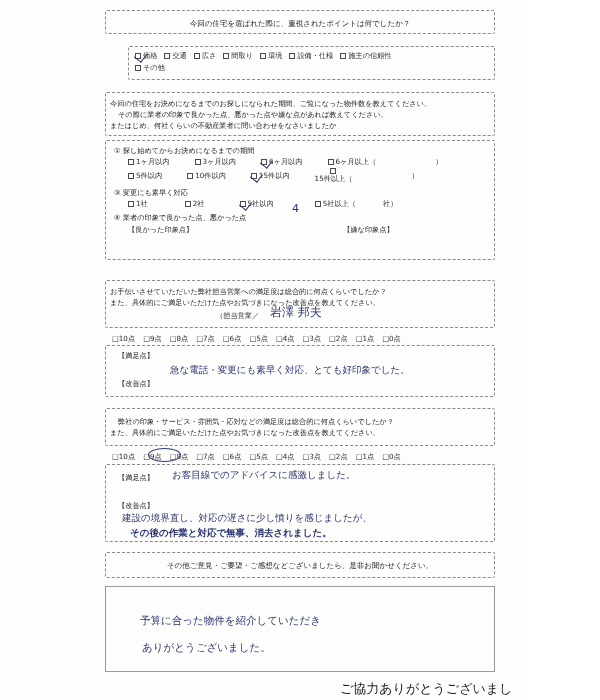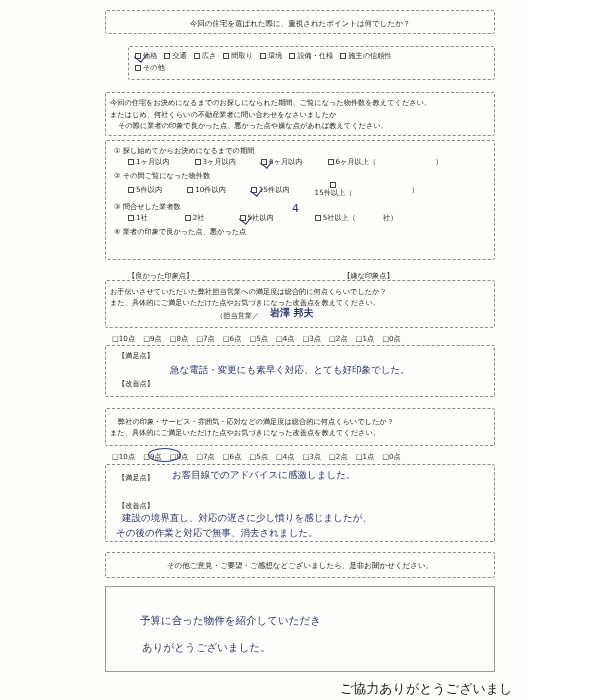"今回の住宅をお決めになるまでのお探しになられた期間、ご覧になった物件数を教えてく" div.q-text { font-family: Liberation Mono, monospace -> none }
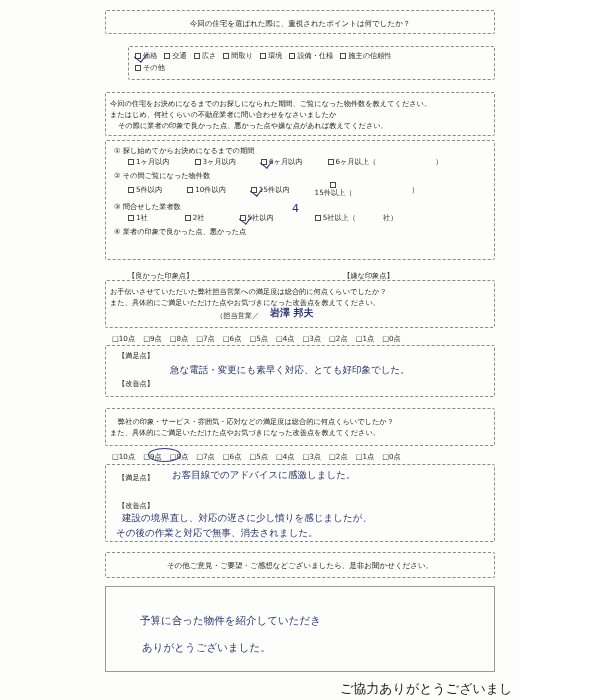"またはじめ、何社くらいの不動産業者に問い合わせをなさいましたか" div.q-text { order: before "その際に業者の印象で良かった点、悪かった点や嫌な点があれば教えてください。" -> after "その際に業者の印象で良かった点、悪かった点や嫌な点があれば教えてください。" }
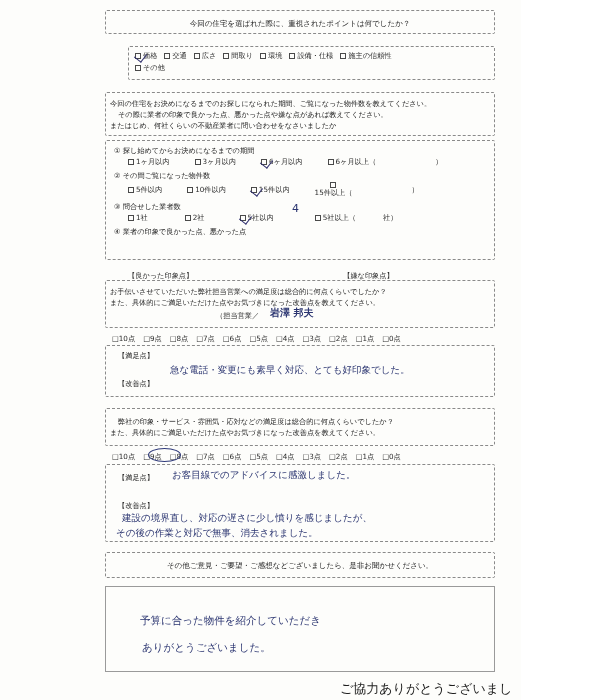"② その間ご覧になった物件数" div.q-text { html: <div> <span>②</span> <span>その間ご覧になった物件数</span> </div> -> none }
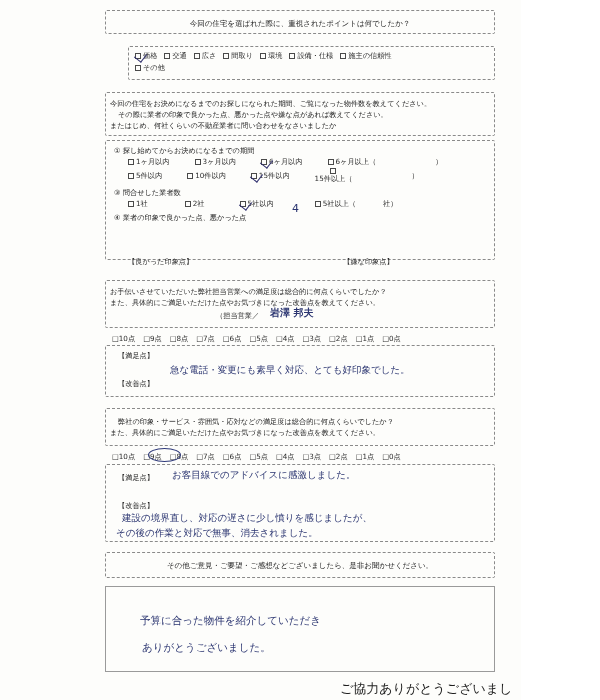"問合せした業者数" span { text: 問合せした業者数 -> 変更にも素早く対応 }
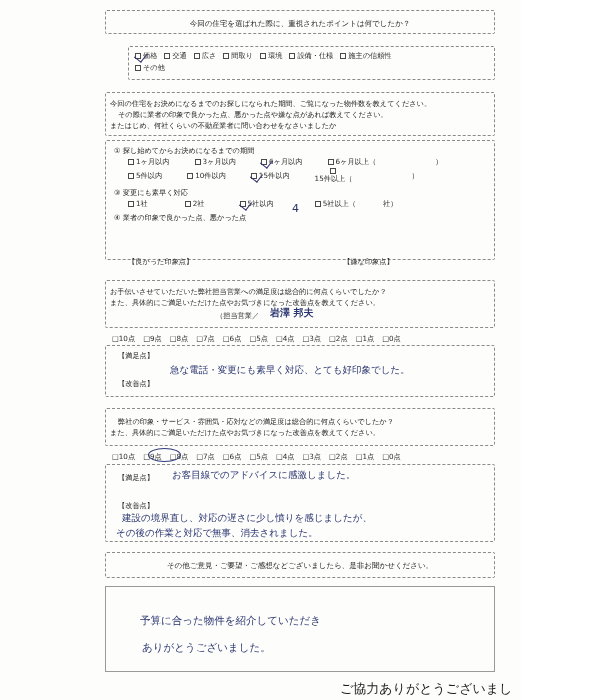"【良かった印象点】" div.row { margin-top: 32px -> none }
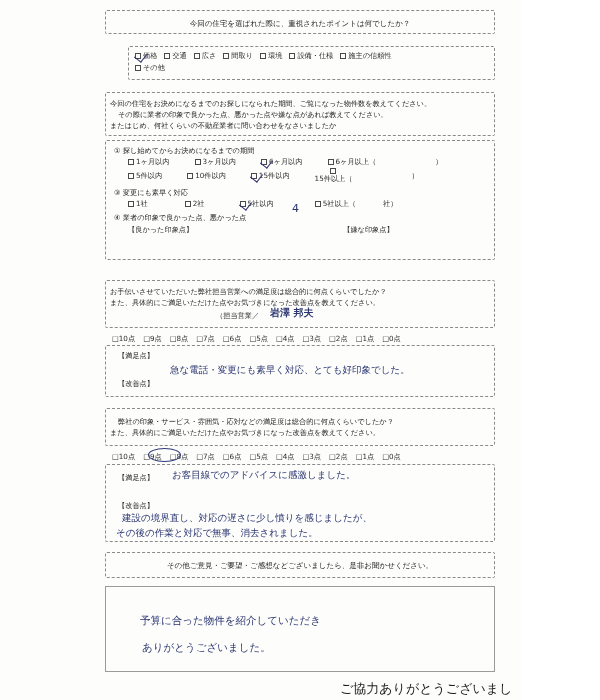"岩澤 邦夫" div.hw-line { font-size: 10px -> 12px; font-weight: bold -> none }
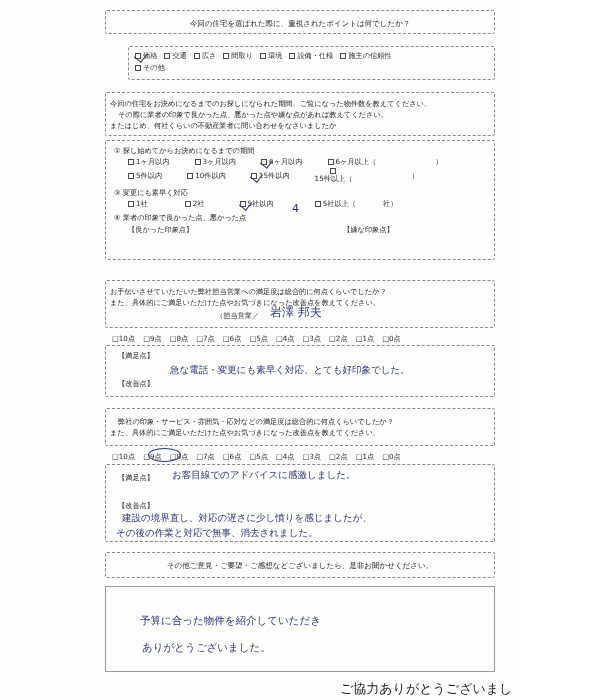"その後の作業と対応で無事、消去されました。" div.hw-line { font-weight: none -> bold; left: 116px -> 130px }
